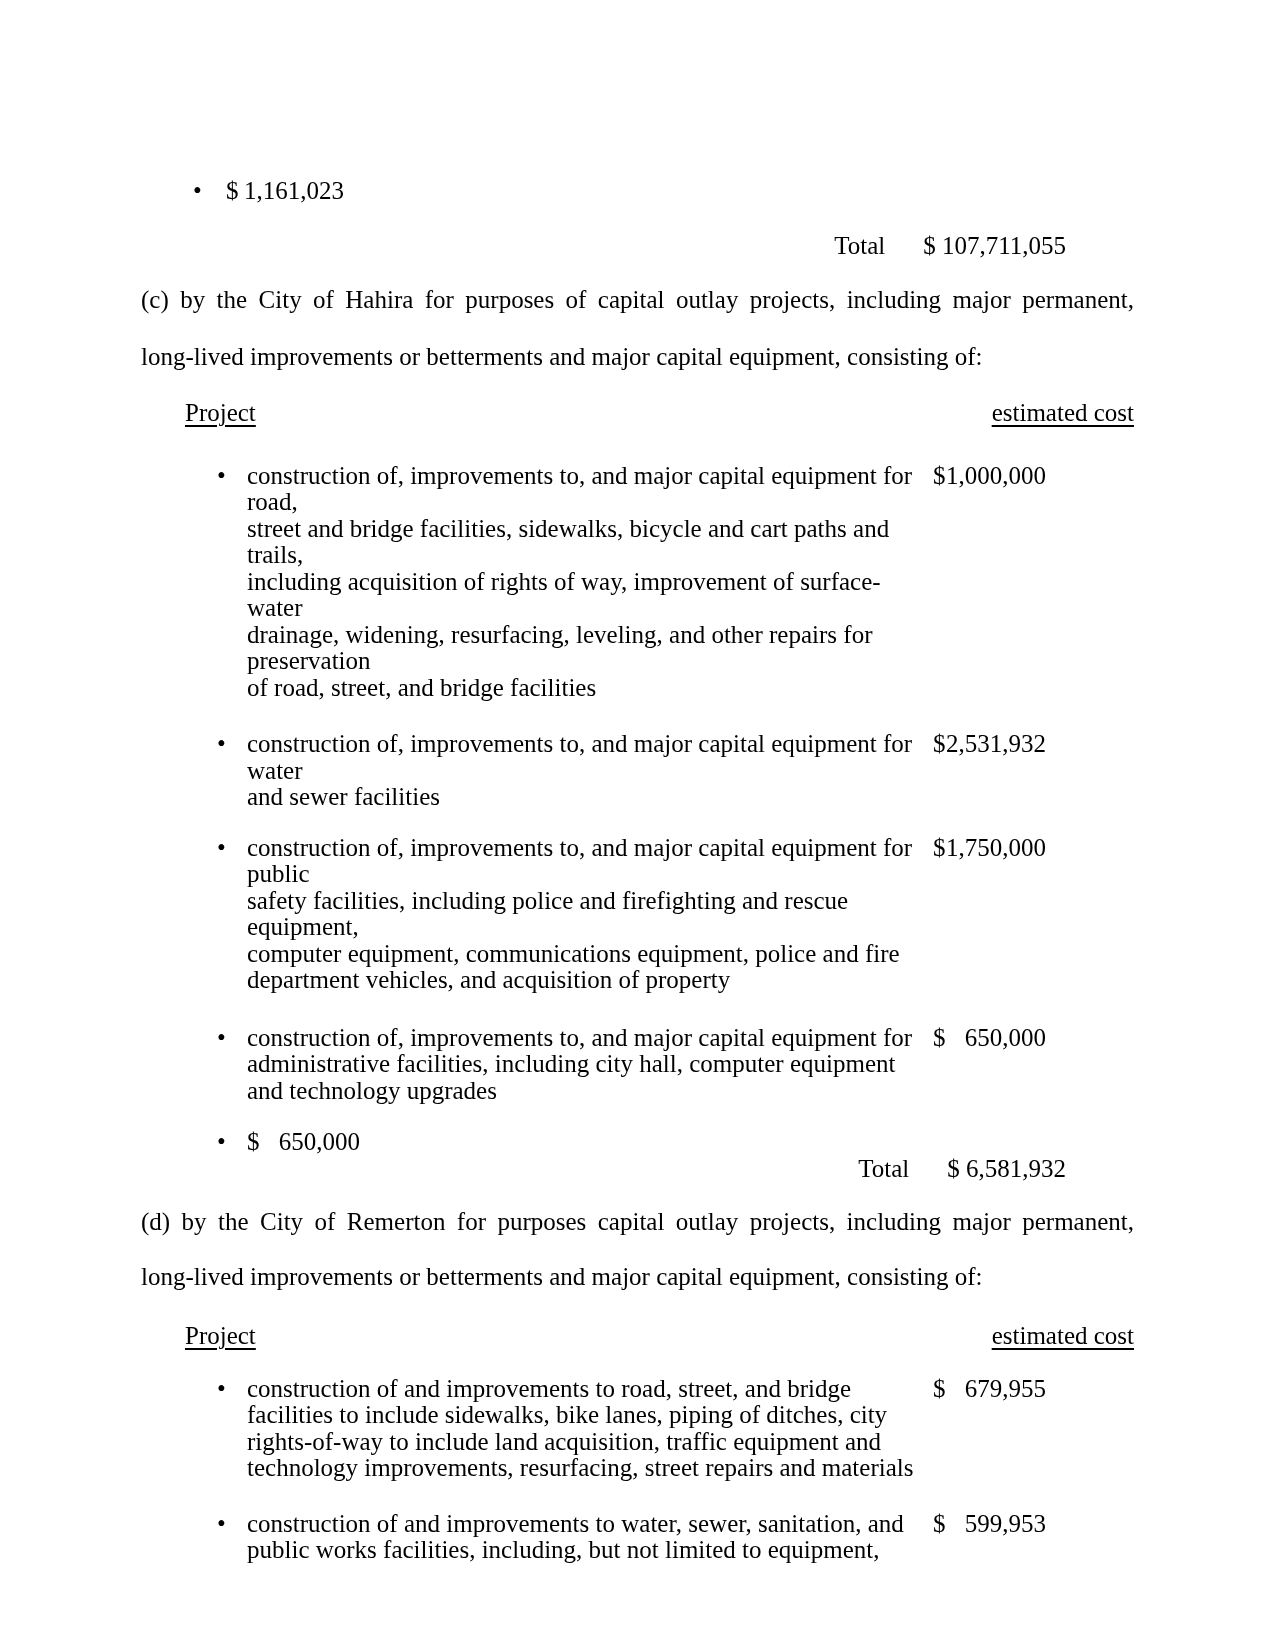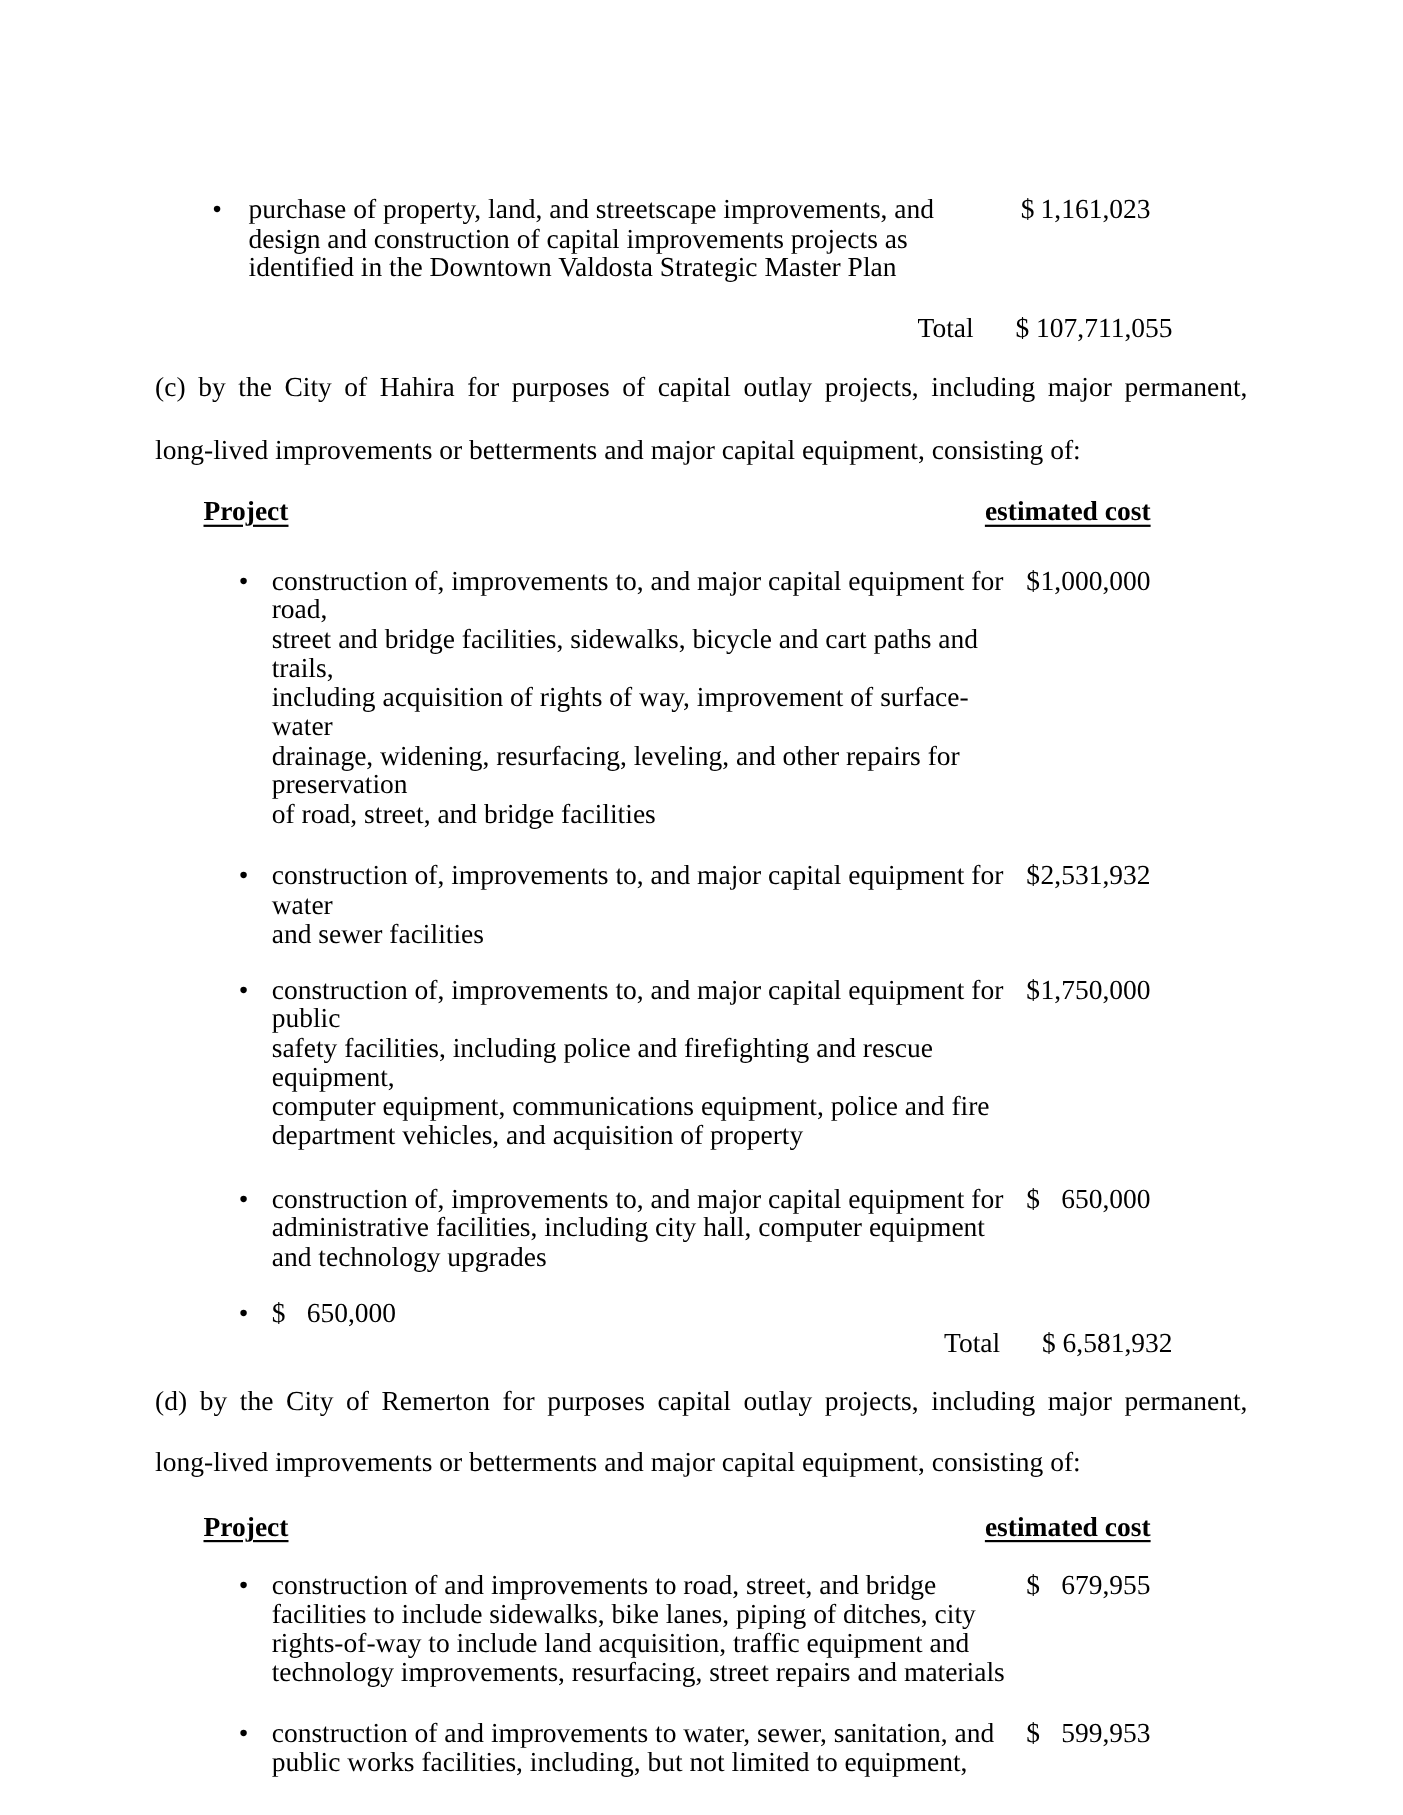"purchase of property, land, and" div.desc { html: <div>purchase of property, land, and streetscape improvements, and design and construction of capital improvements projects as identified in the Downtown Valdosta Strategic Master Plan</div> -> none }
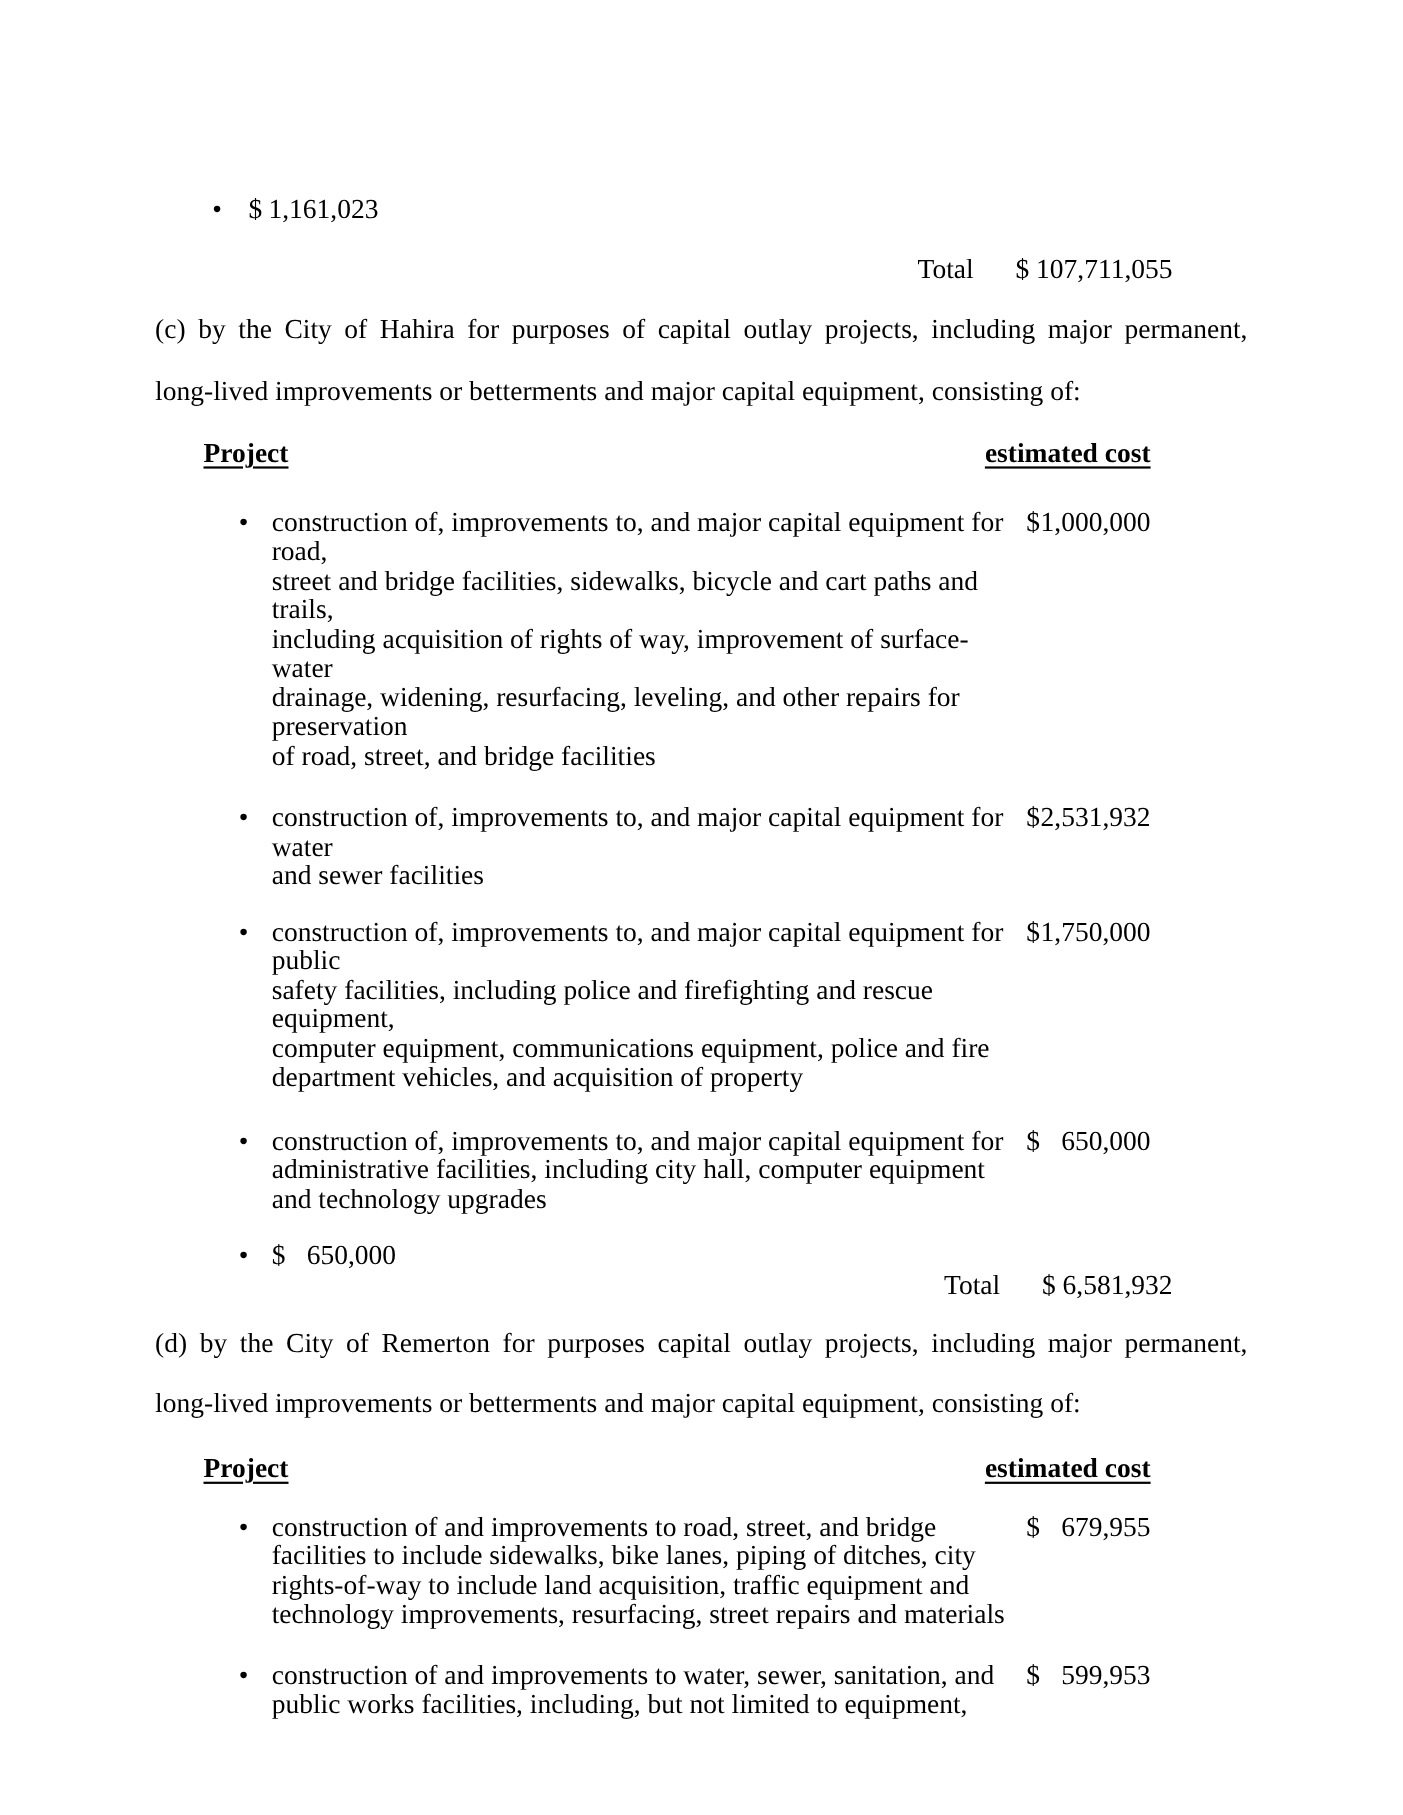"Project" .cols-row { font-weight: bold -> normal; margin-right: 88px -> none }
